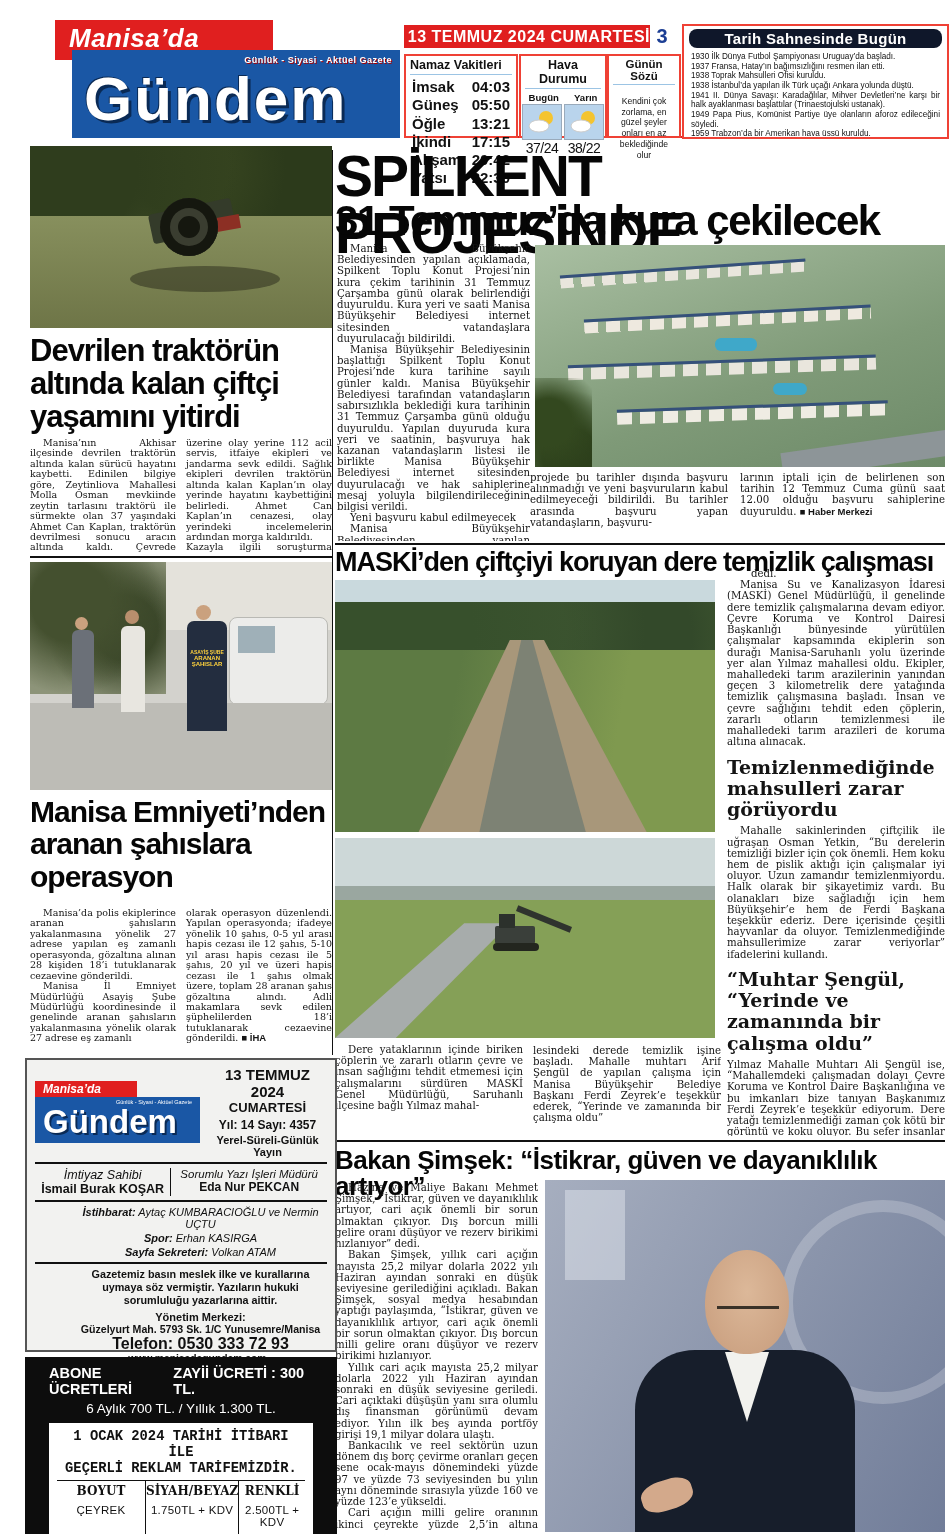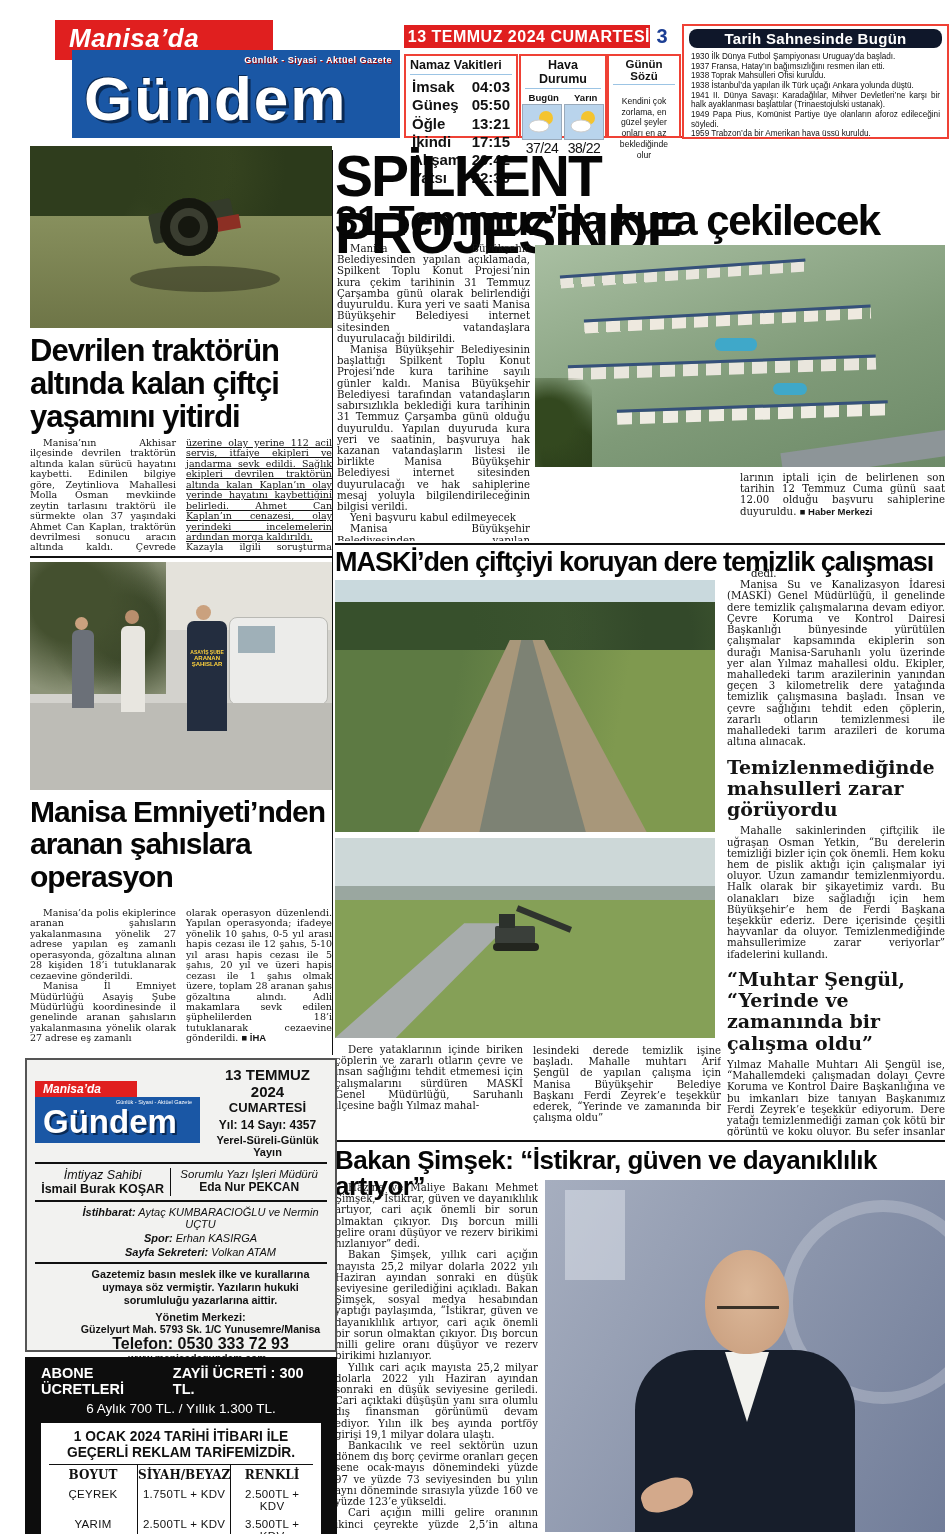"üzerine olay yerine 112 acil" p { text-decoration: underline -> none }
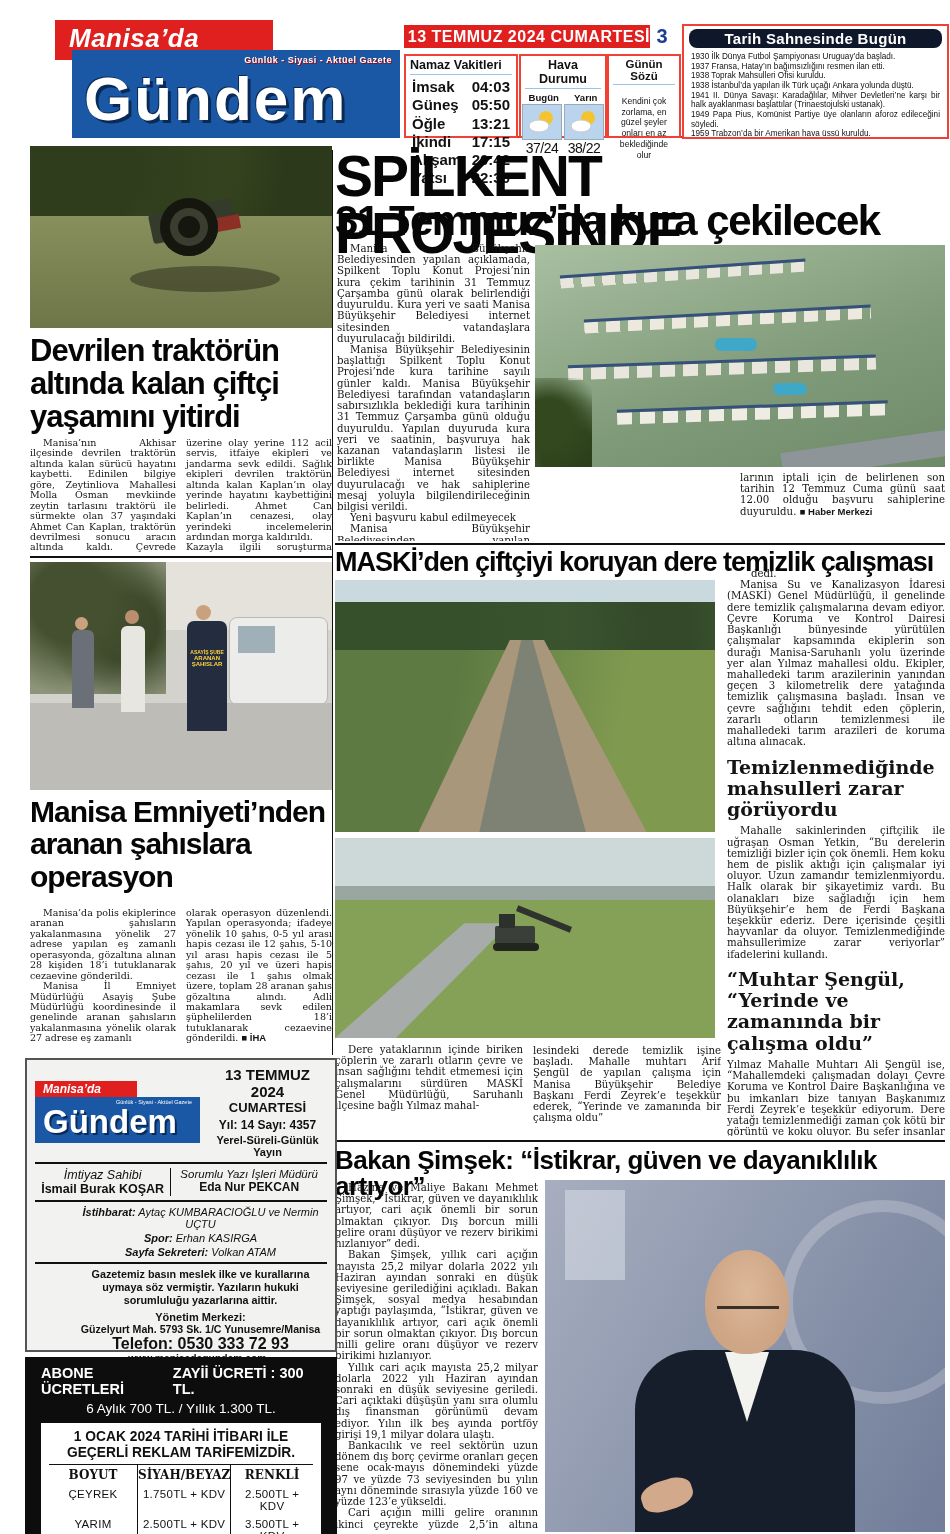"projede bu tarihler dışında başvuru" div.abs { html: none -> <div> <p>projede bu tarihler dışında başvuru alınmadığı ve yeni başvuruların kabul edilmeyeceği bildirildi. Bu tarihler arasında başvuru yapan vatandaşların, başvuru-</p> </div> }
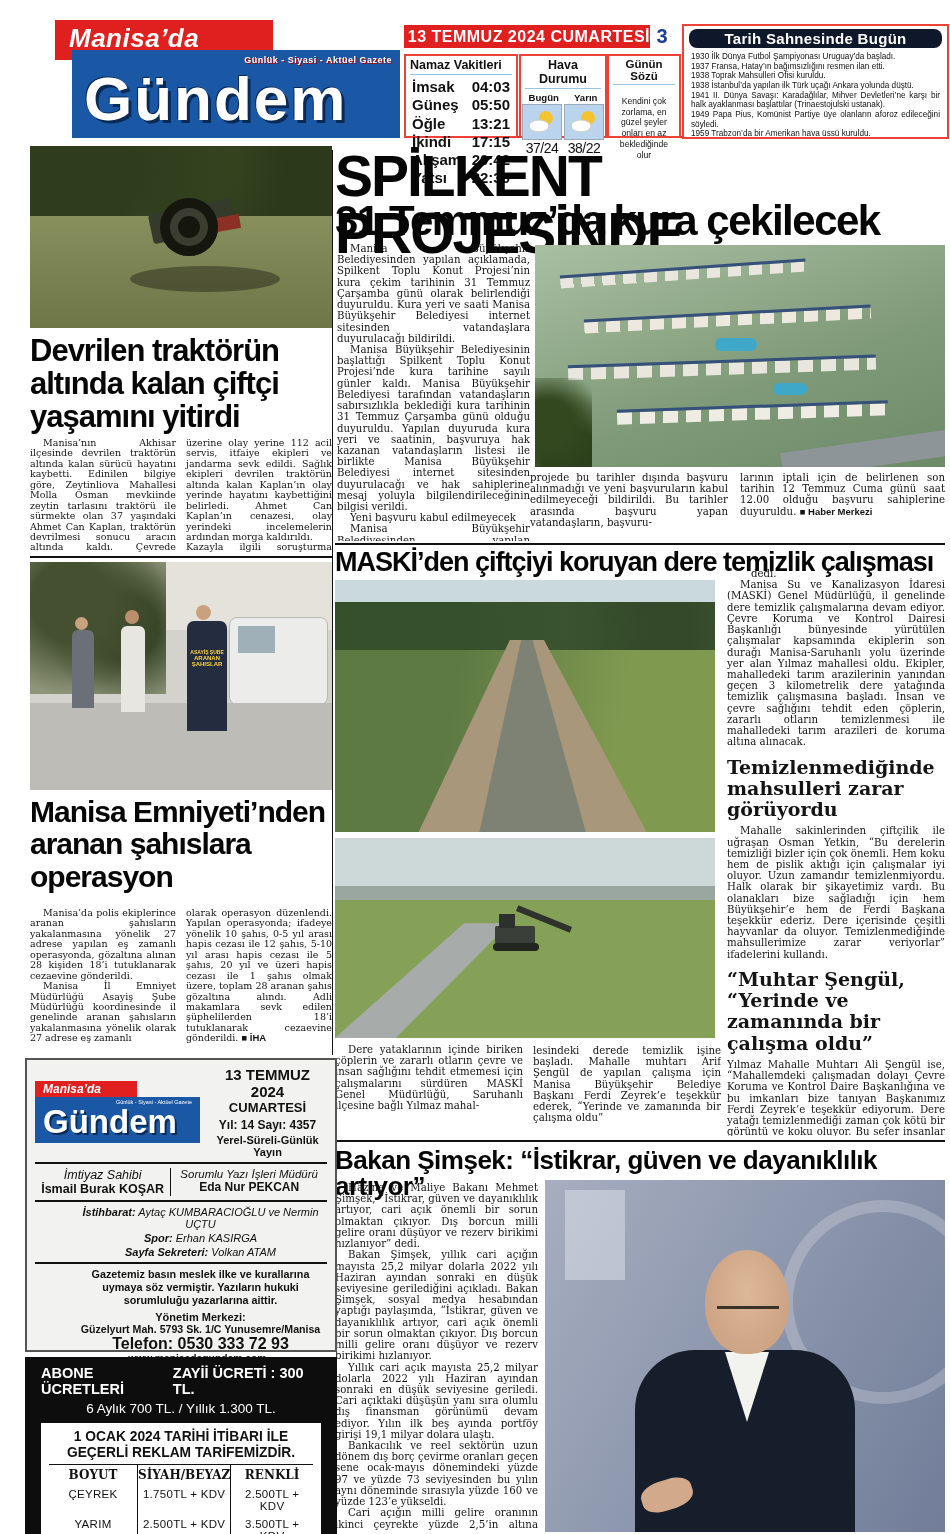"ABONE ÜCRETLERİ" .blackbox { padding: 8px 16px -> 8px 24px }
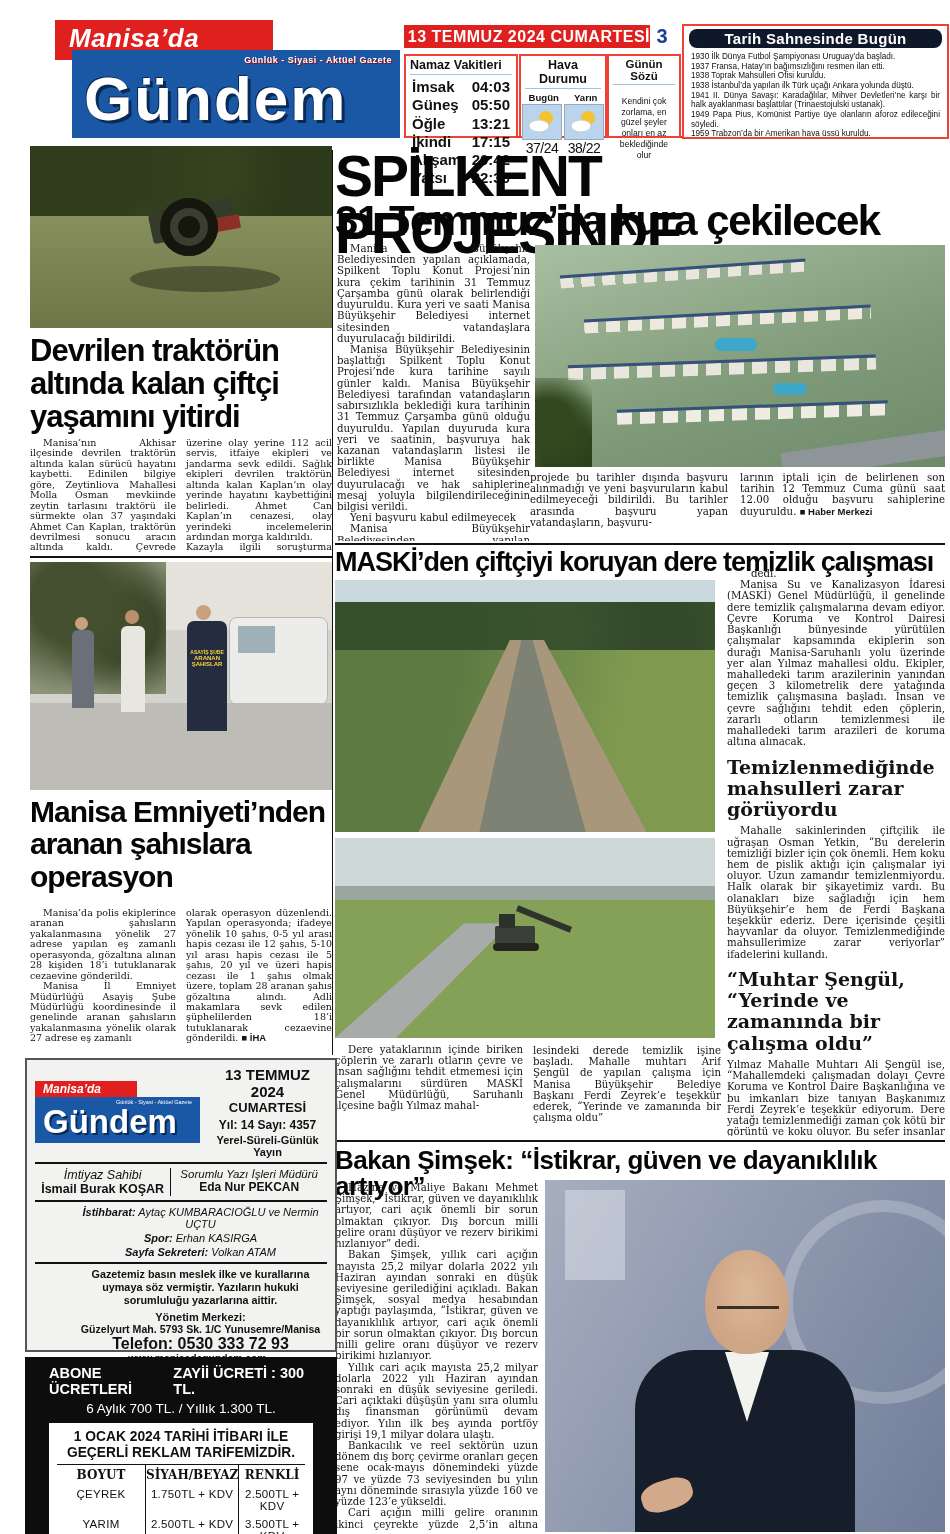"1 OCAK 2024 TARİHİ İTİBARI" div { font-family: none -> Liberation Mono, monospace }
